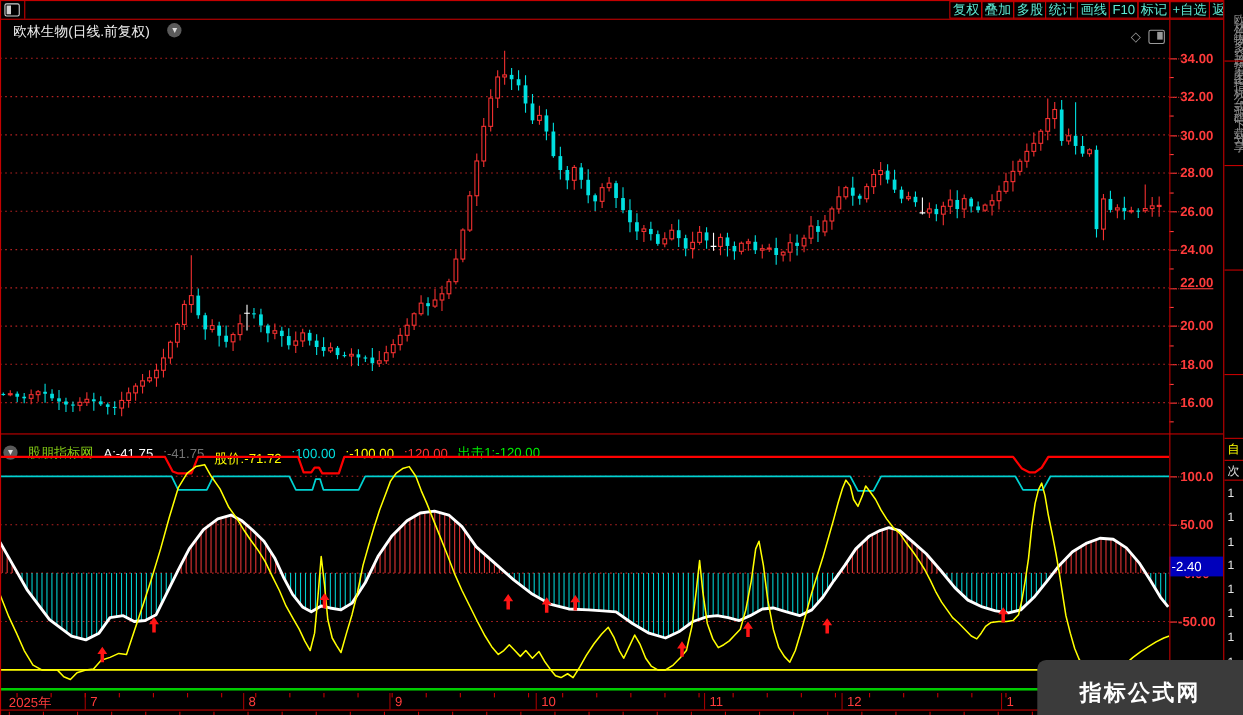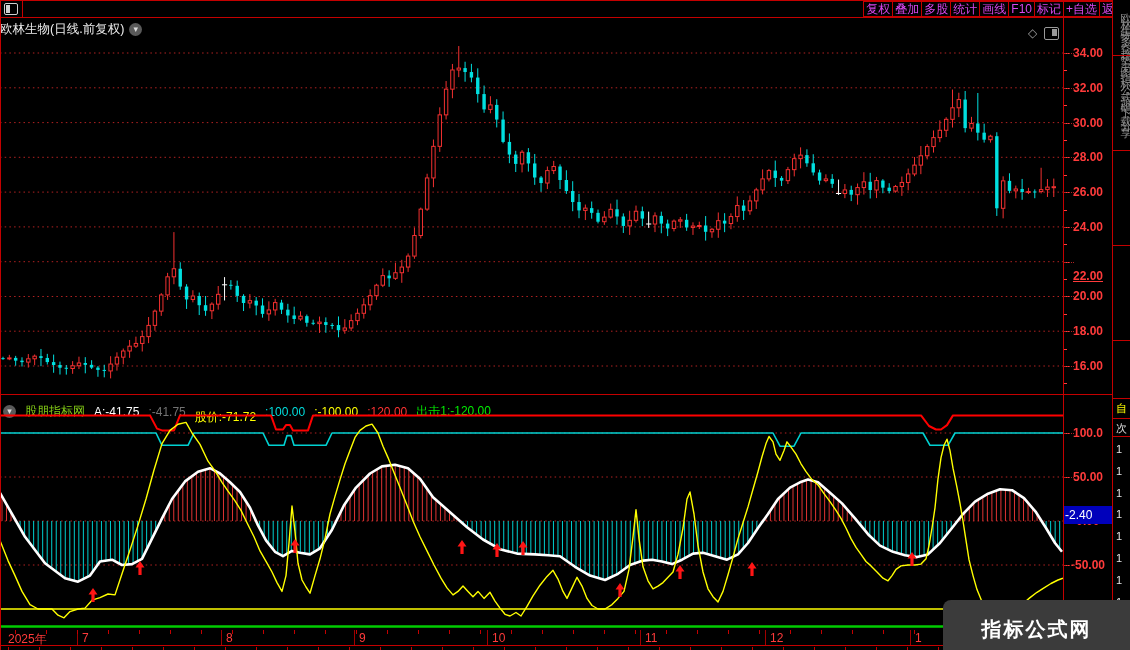"复权" .tb-btn { color: #d946ef -> #5eead4 }
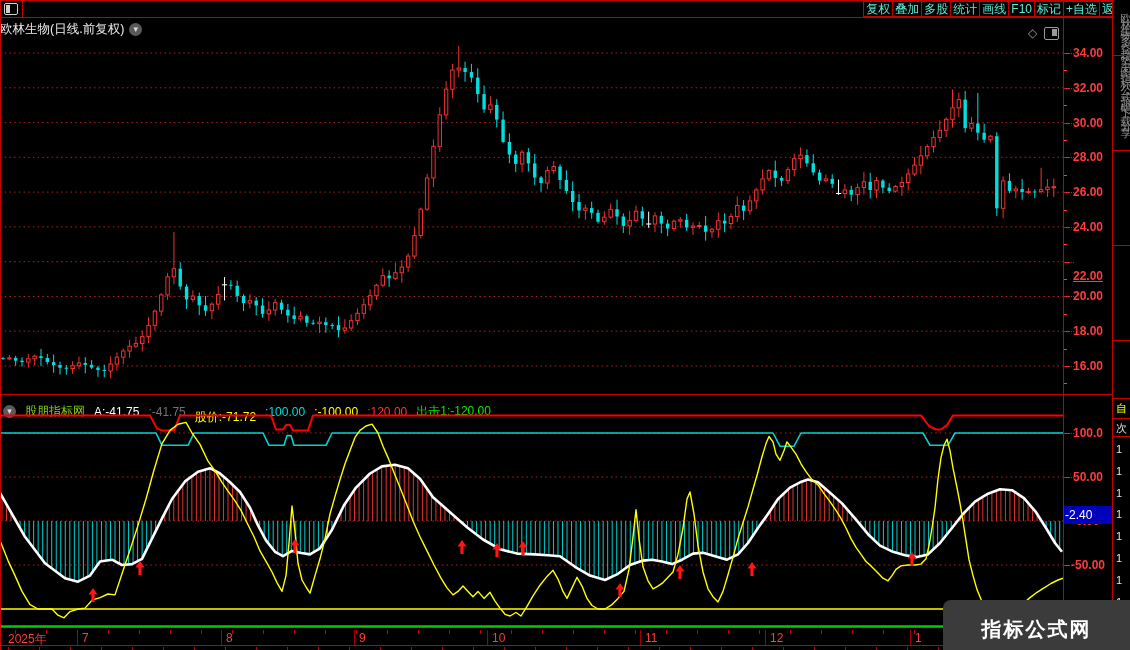"欧林生物(日线.前复权)" .titlebar { align-items: center -> flex-start; gap: 5px -> 16px; left: 0 -> 12px }
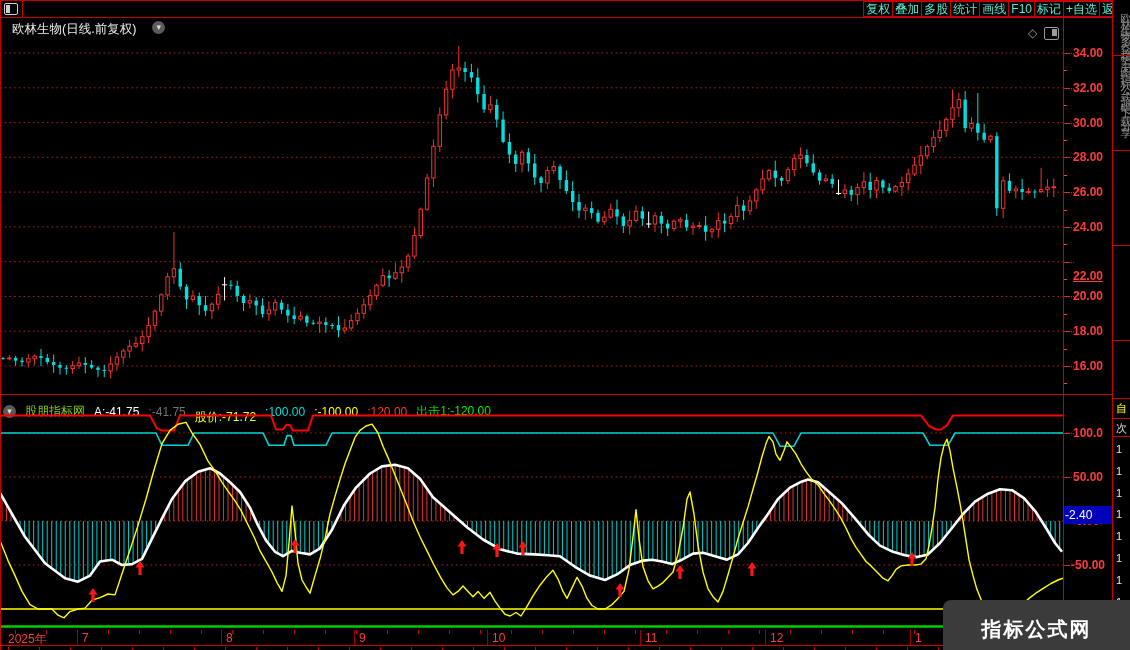"22.00" span.axlbl { top: 269px -> 250px }
